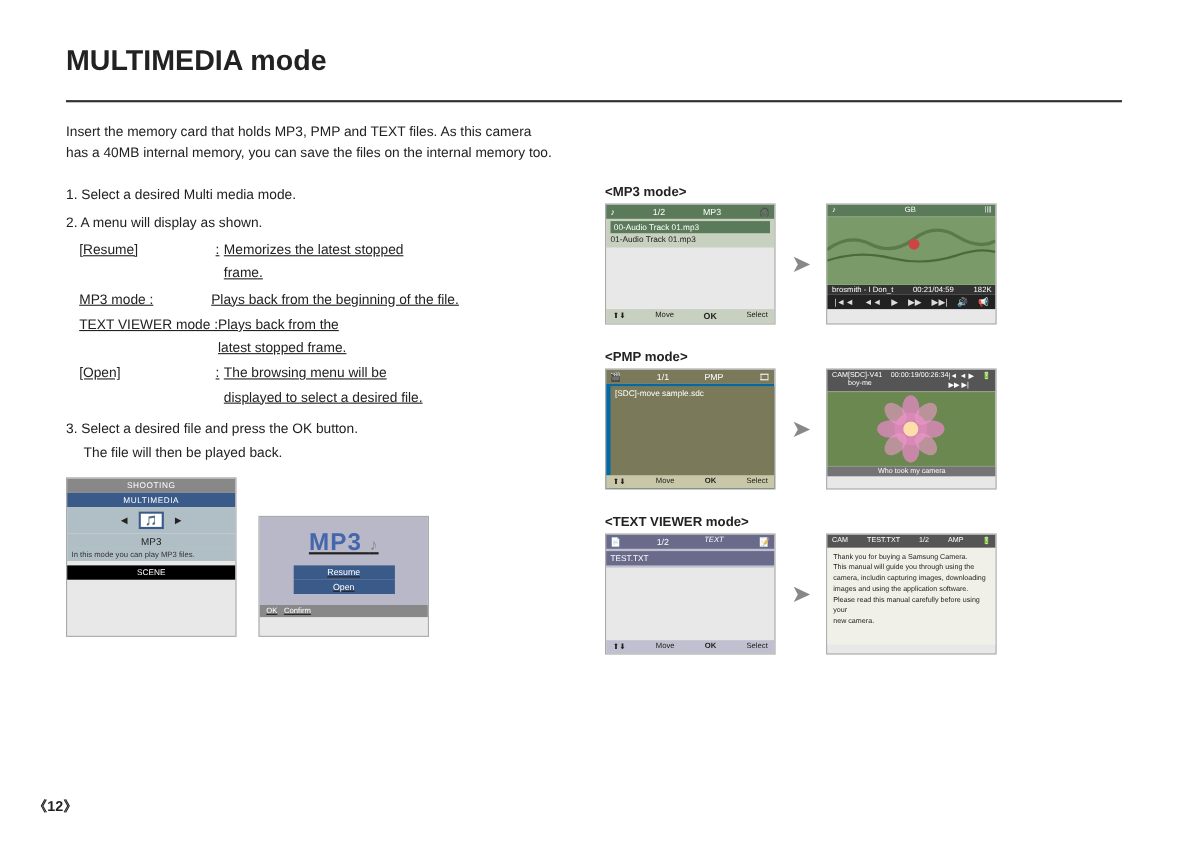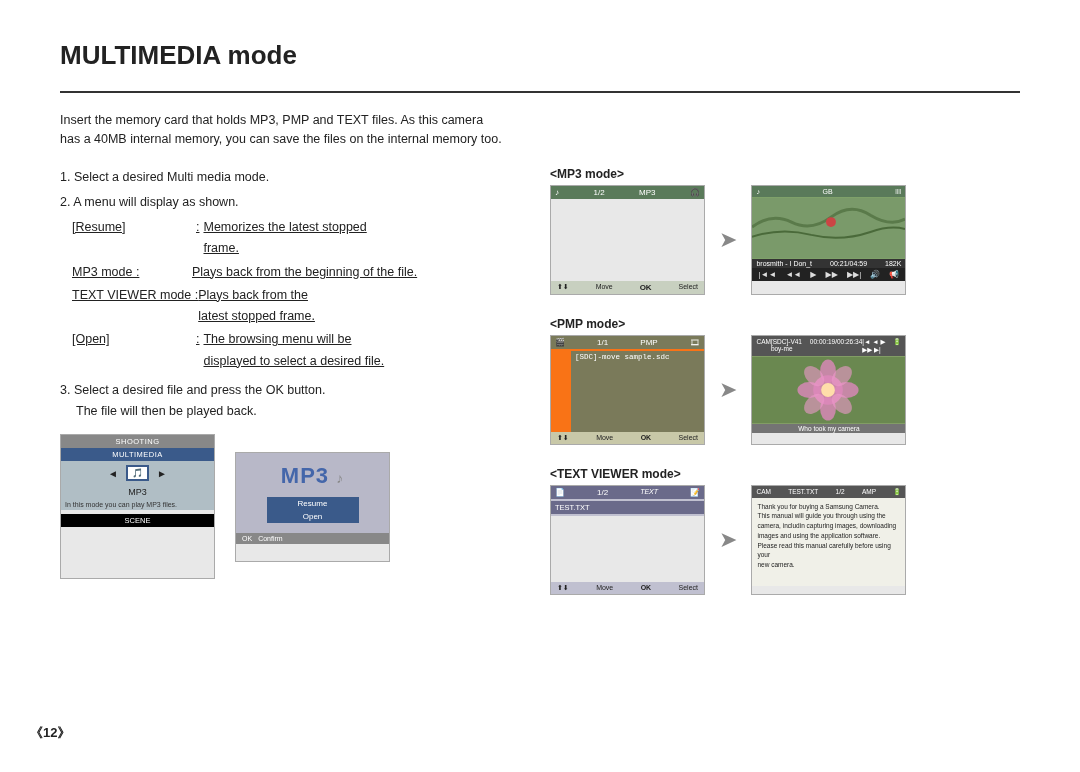"00-Audio Track 01.mp3" div.track-list { html: none -> <div> <div>00-Audio Track 01.mp3</div> <div>01-Audio Track 01.mp3</div> </div> }
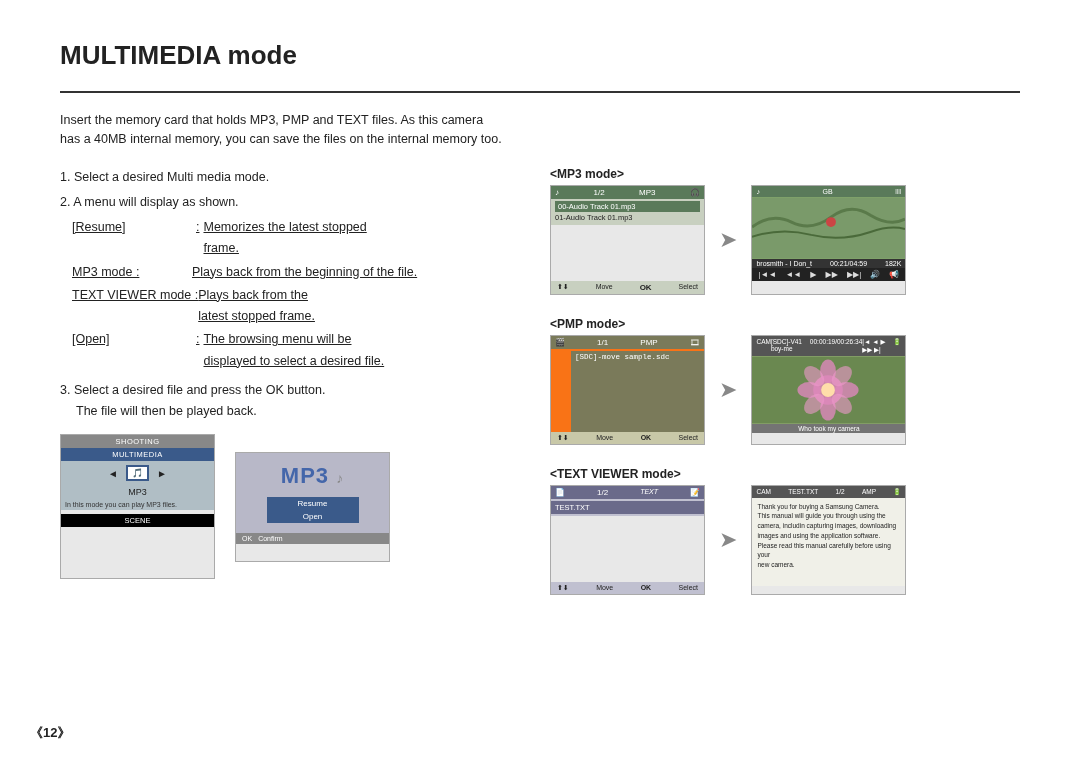"[SDC]-move sample.sdc" div { background: #f97316 -> #0369a1; font-family: Liberation Mono, monospace -> none; padding: 2px 20px -> 2px 4px }
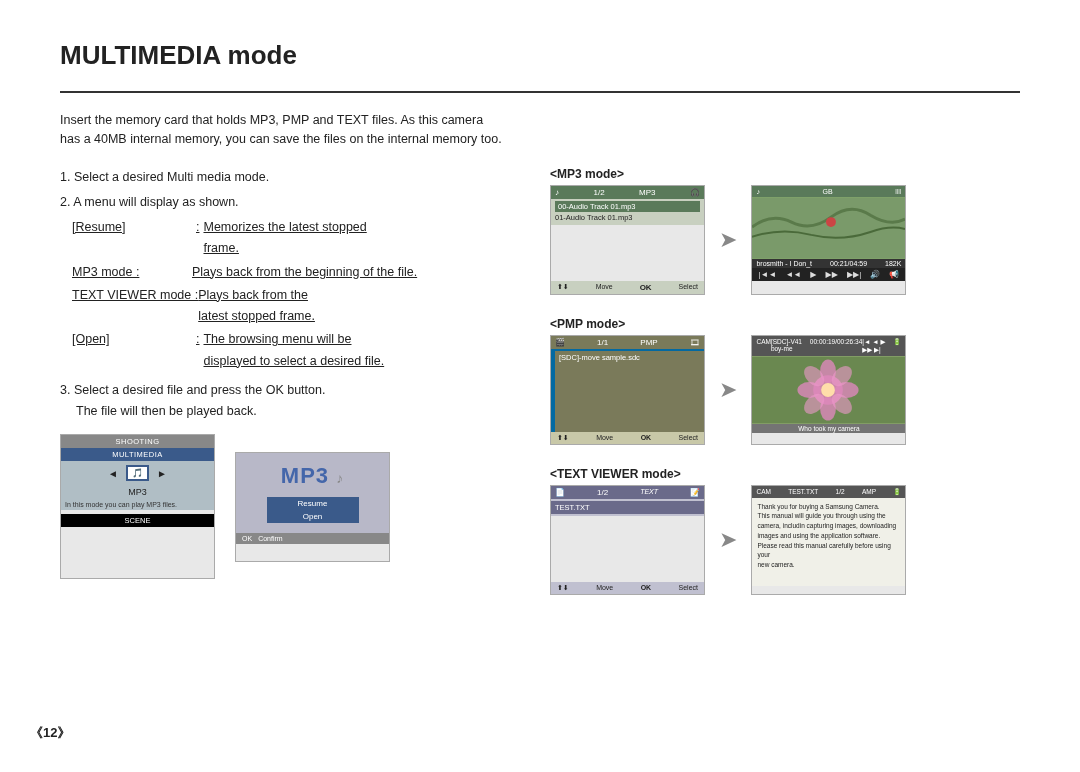"SHOOTING" div { align-items: center -> flex-end }
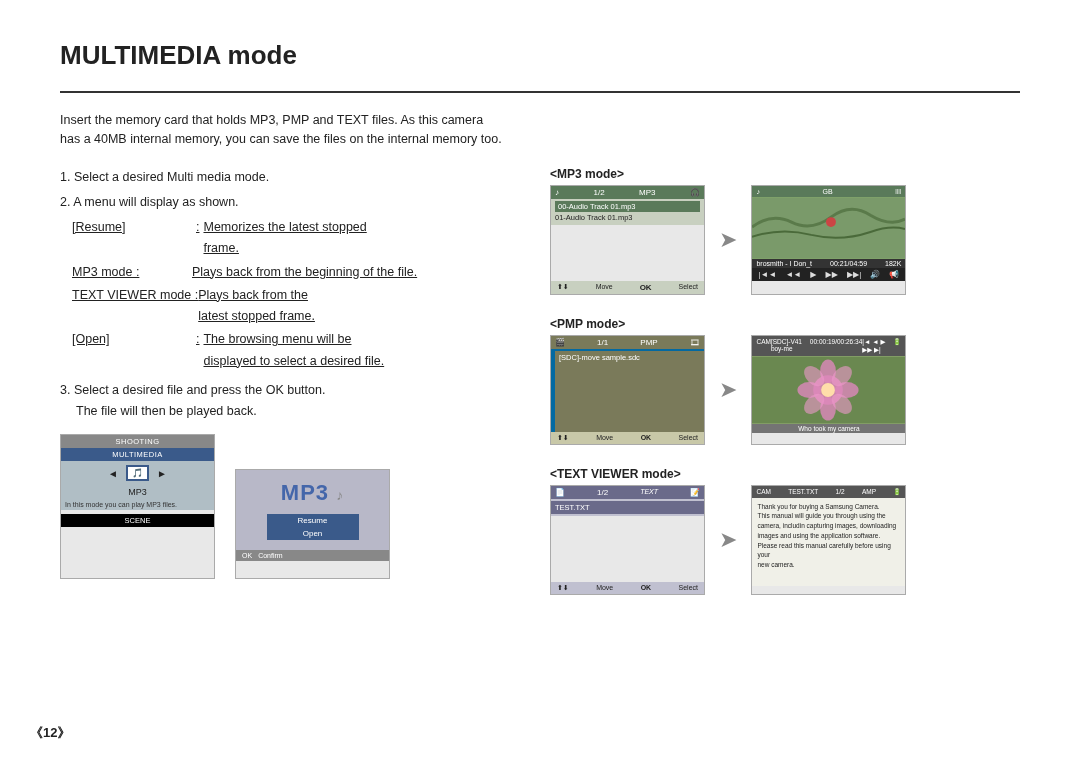"MP3 ♪" .mp3logo-screen { text-decoration: none -> underline }
